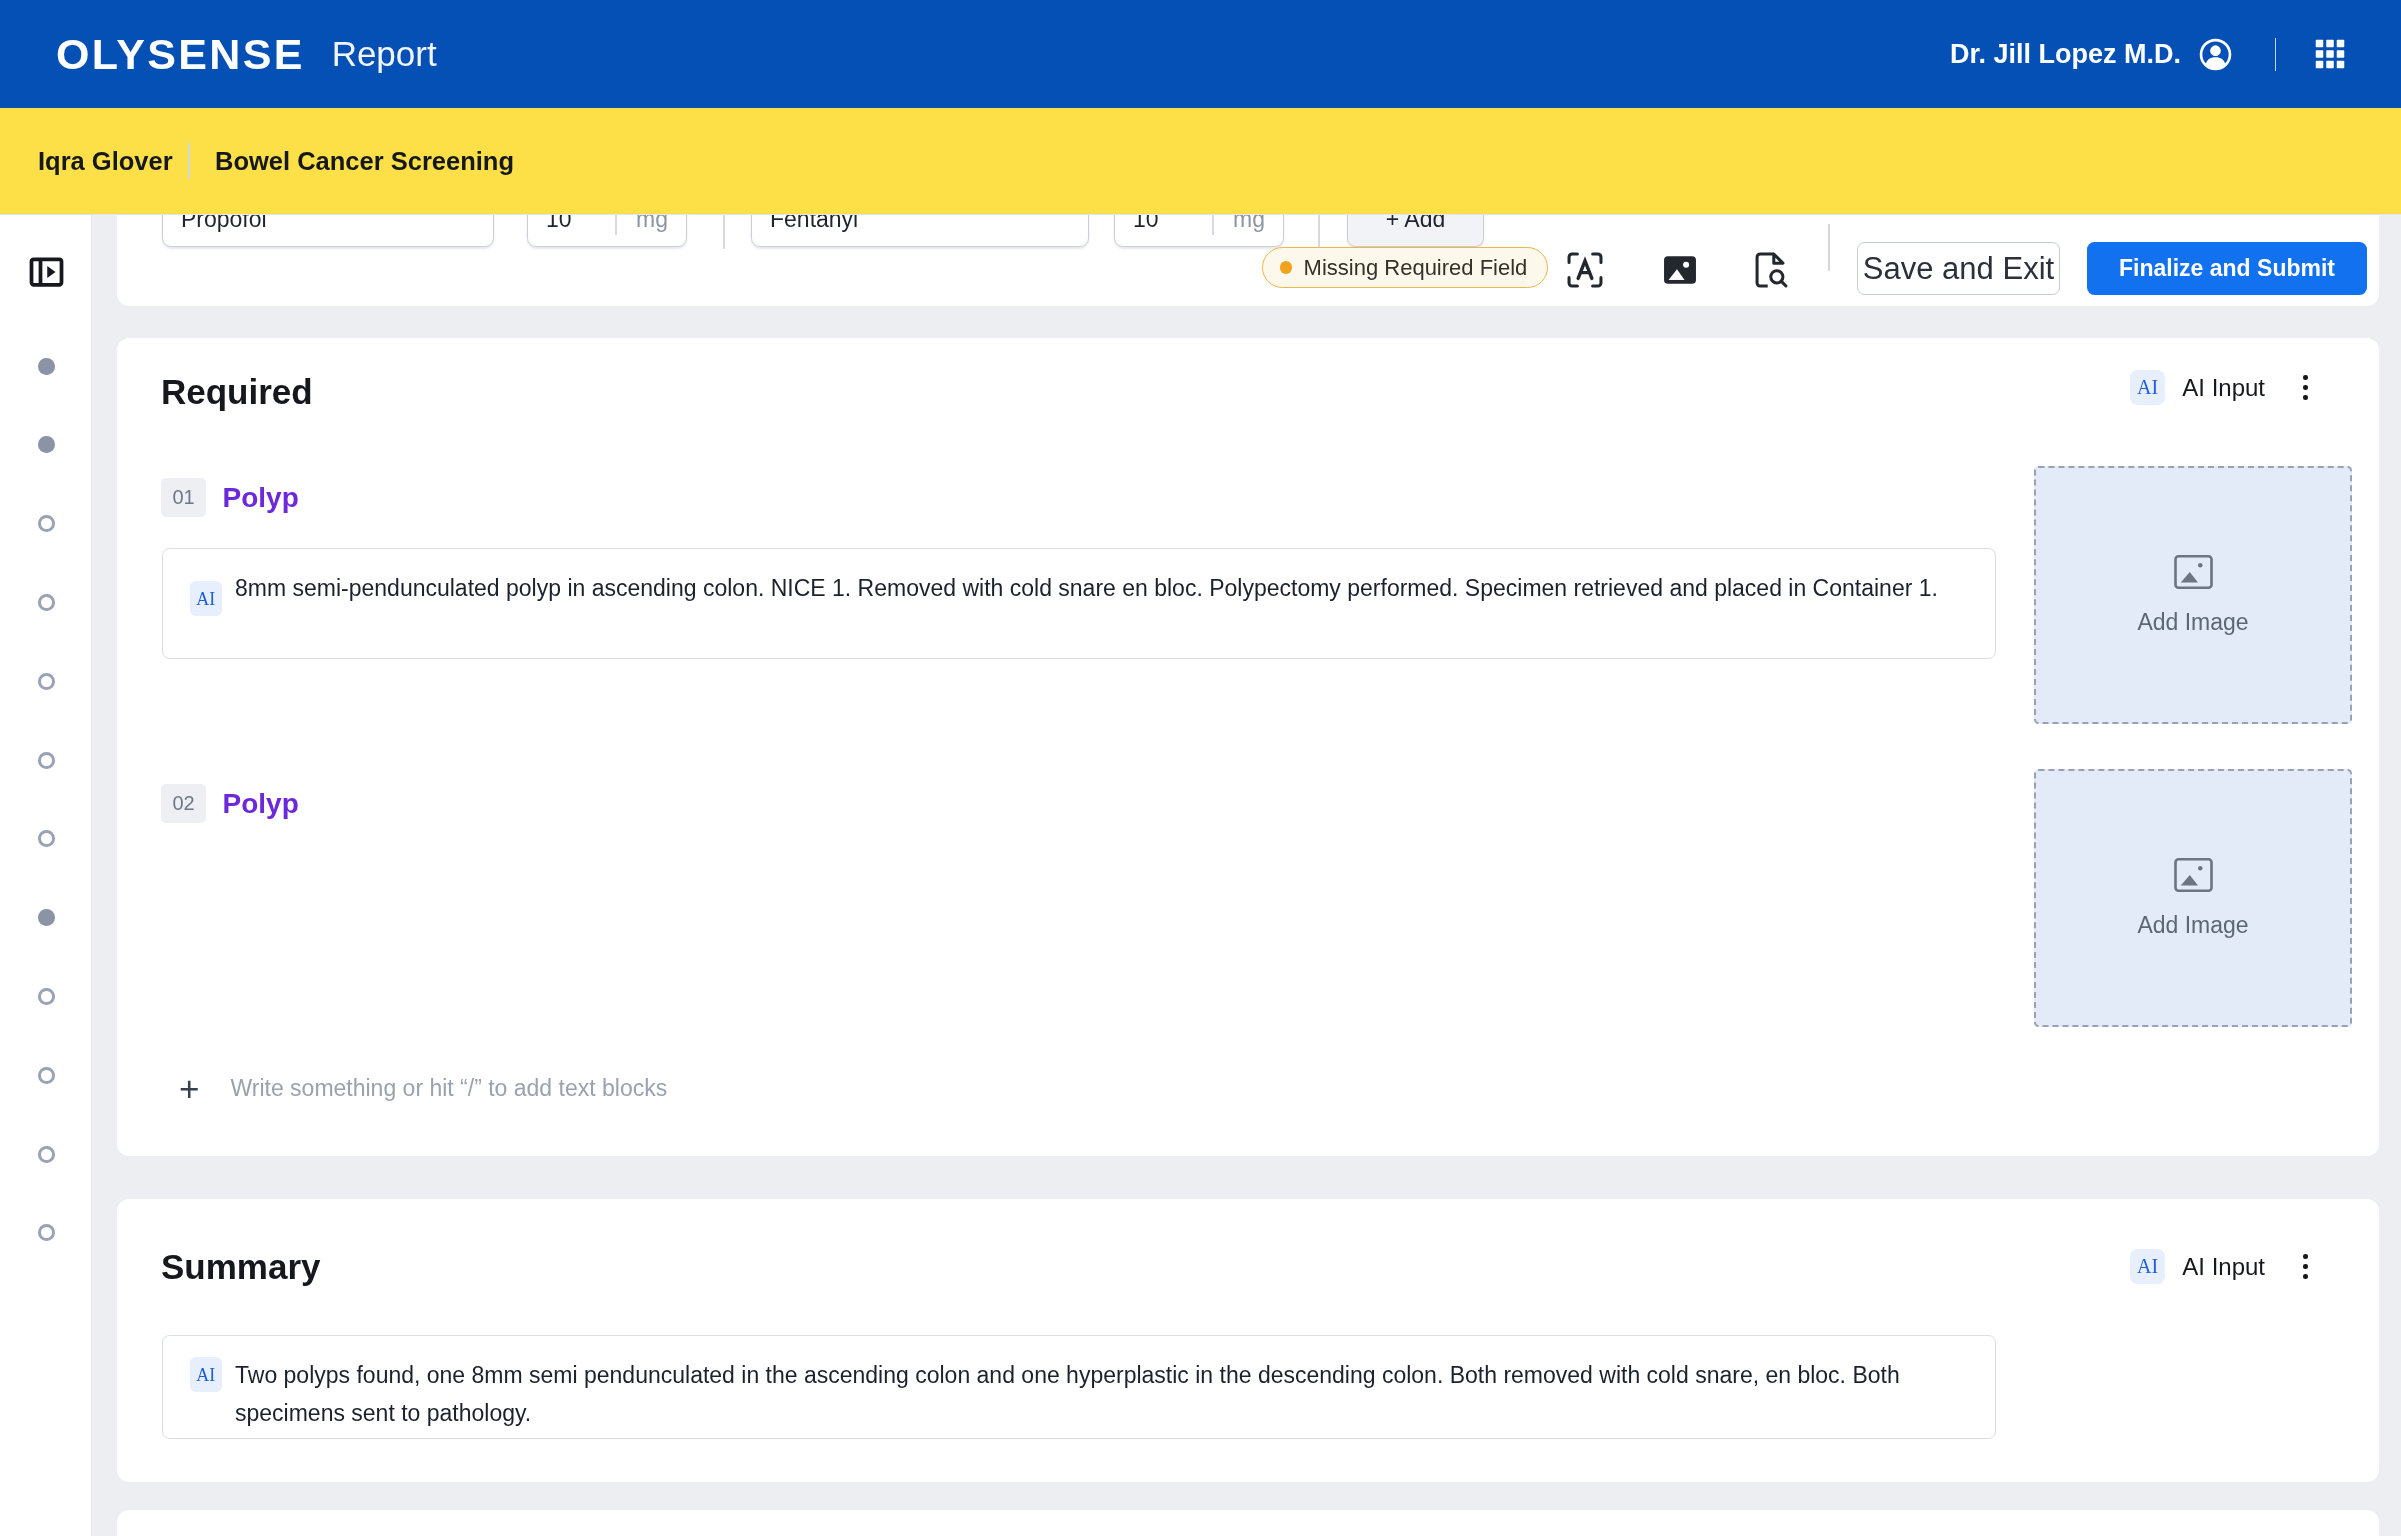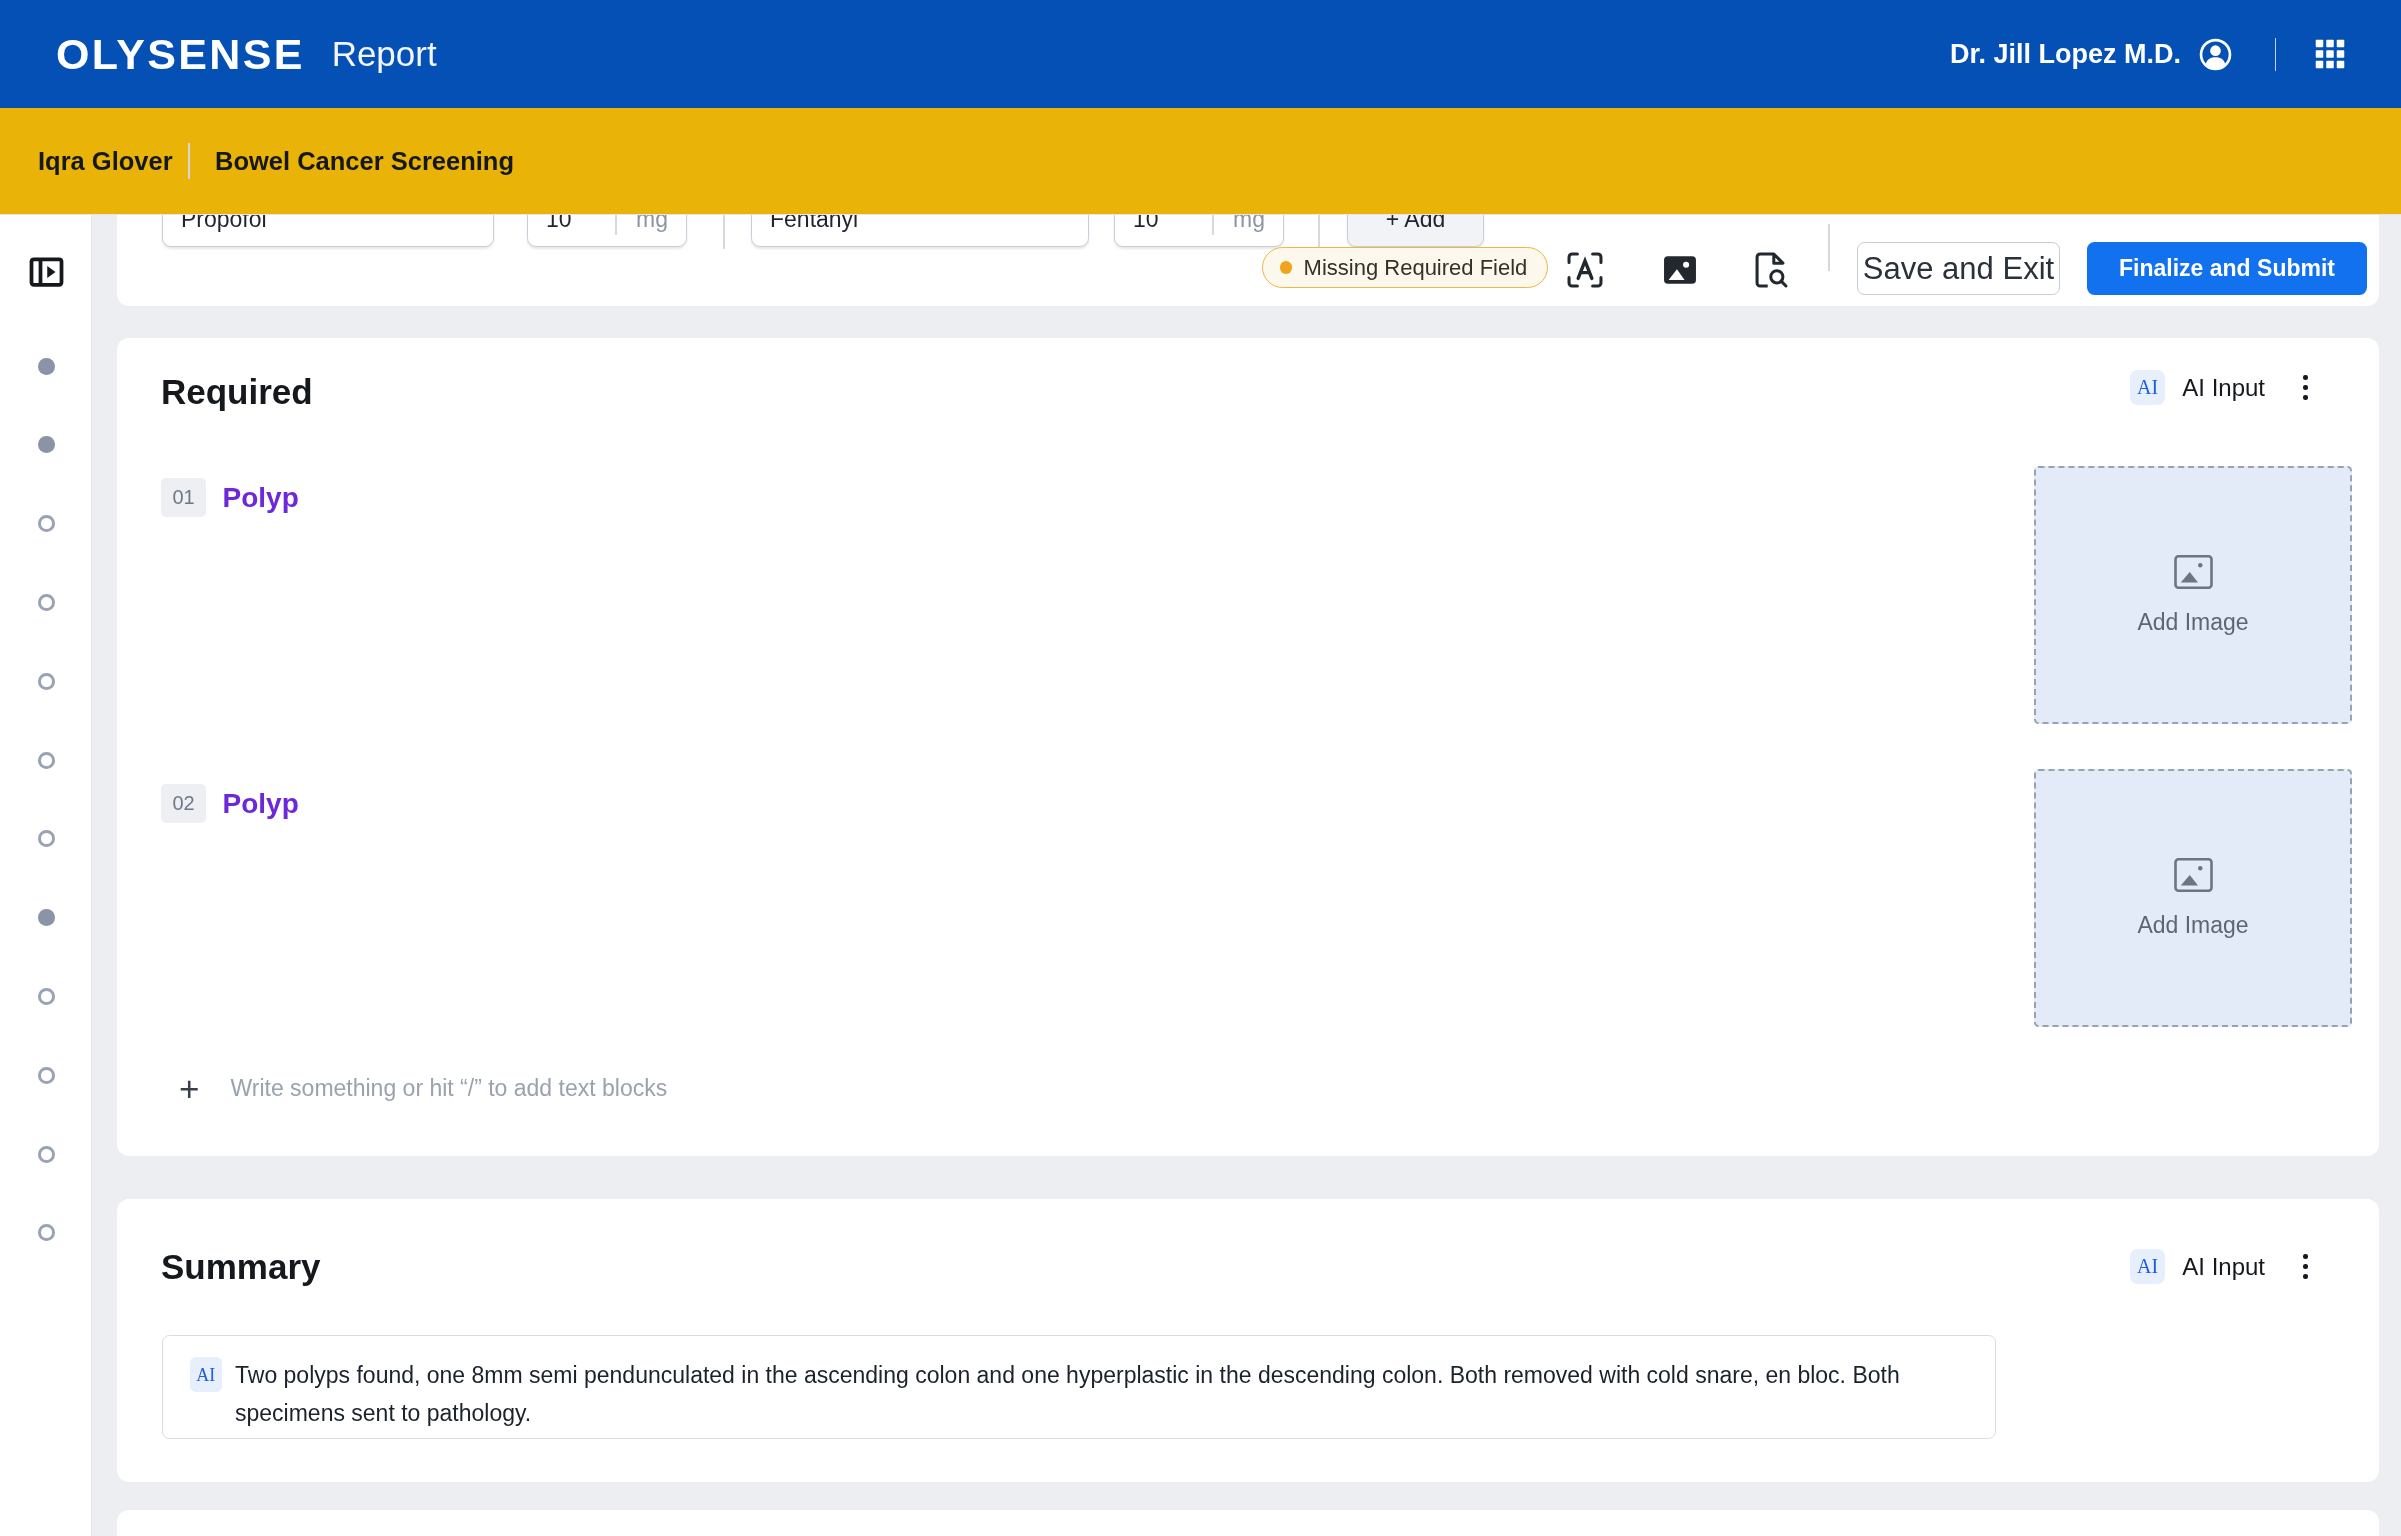"Iqra Glover" .subheader { background: #eab308 -> #fde047 }
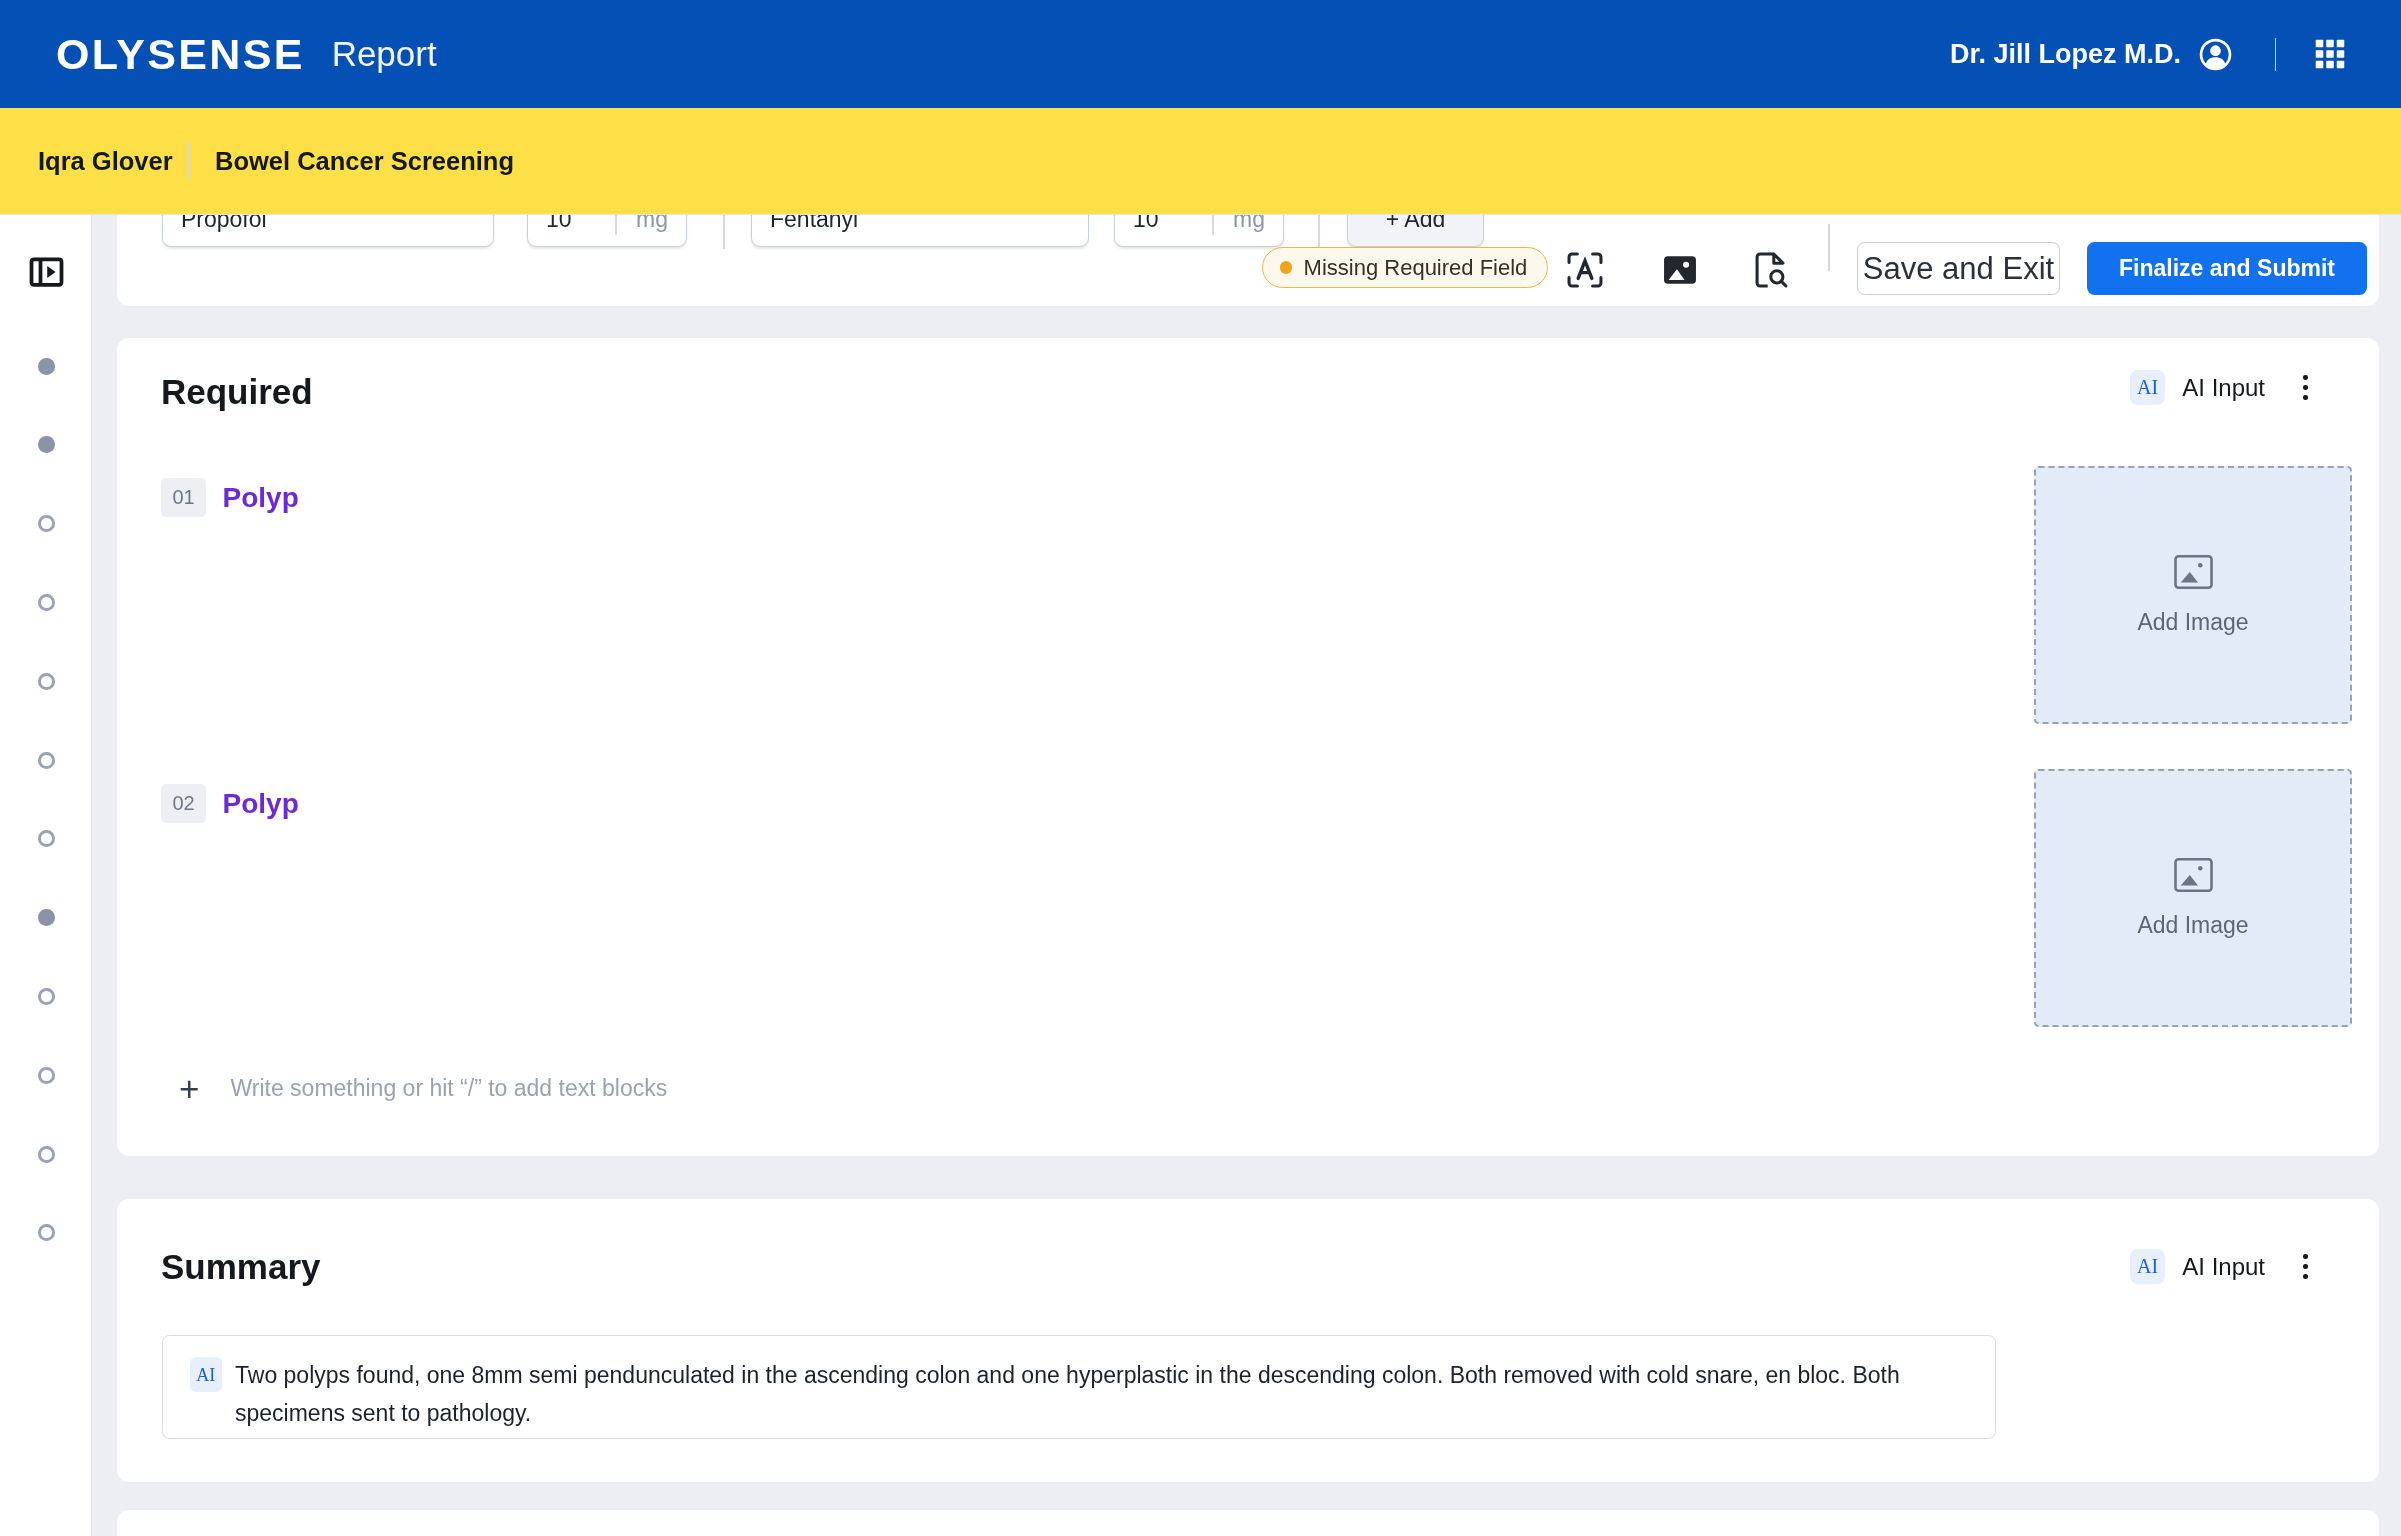"AI8mm semi-pendunculated polyp in" div.textblock { html: none -> <div> <span>AI</span><span>8mm semi-pendunculated polyp in ascending colon. NICE 1. Removed with cold snare en bloc. Polypectomy performed. Specimen retrieved and placed in Container 1.</span> </div> }
